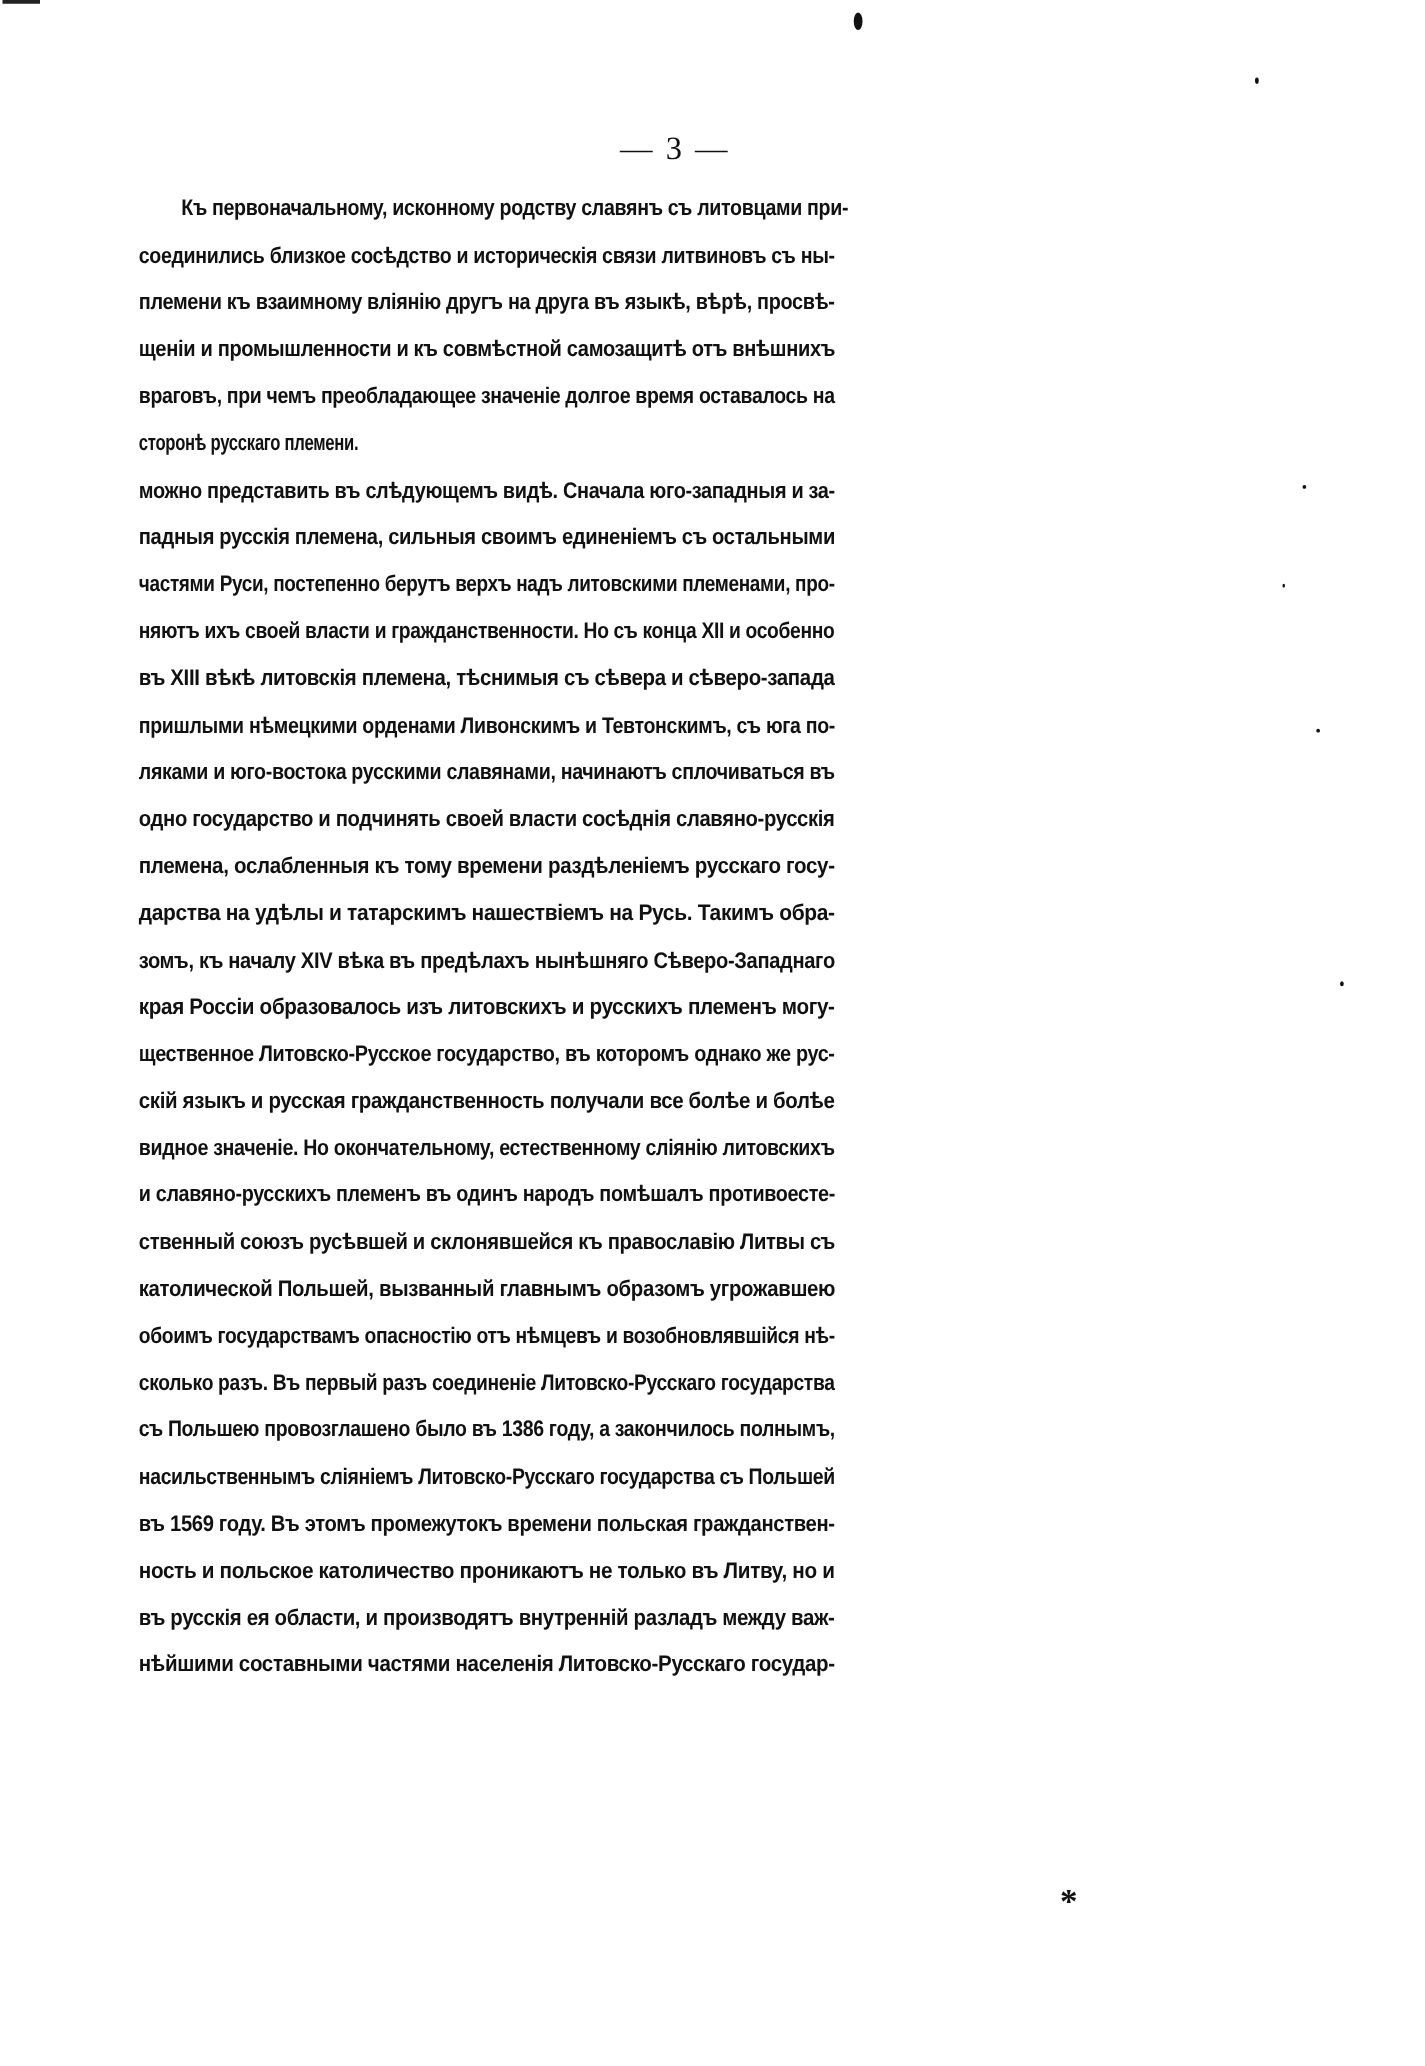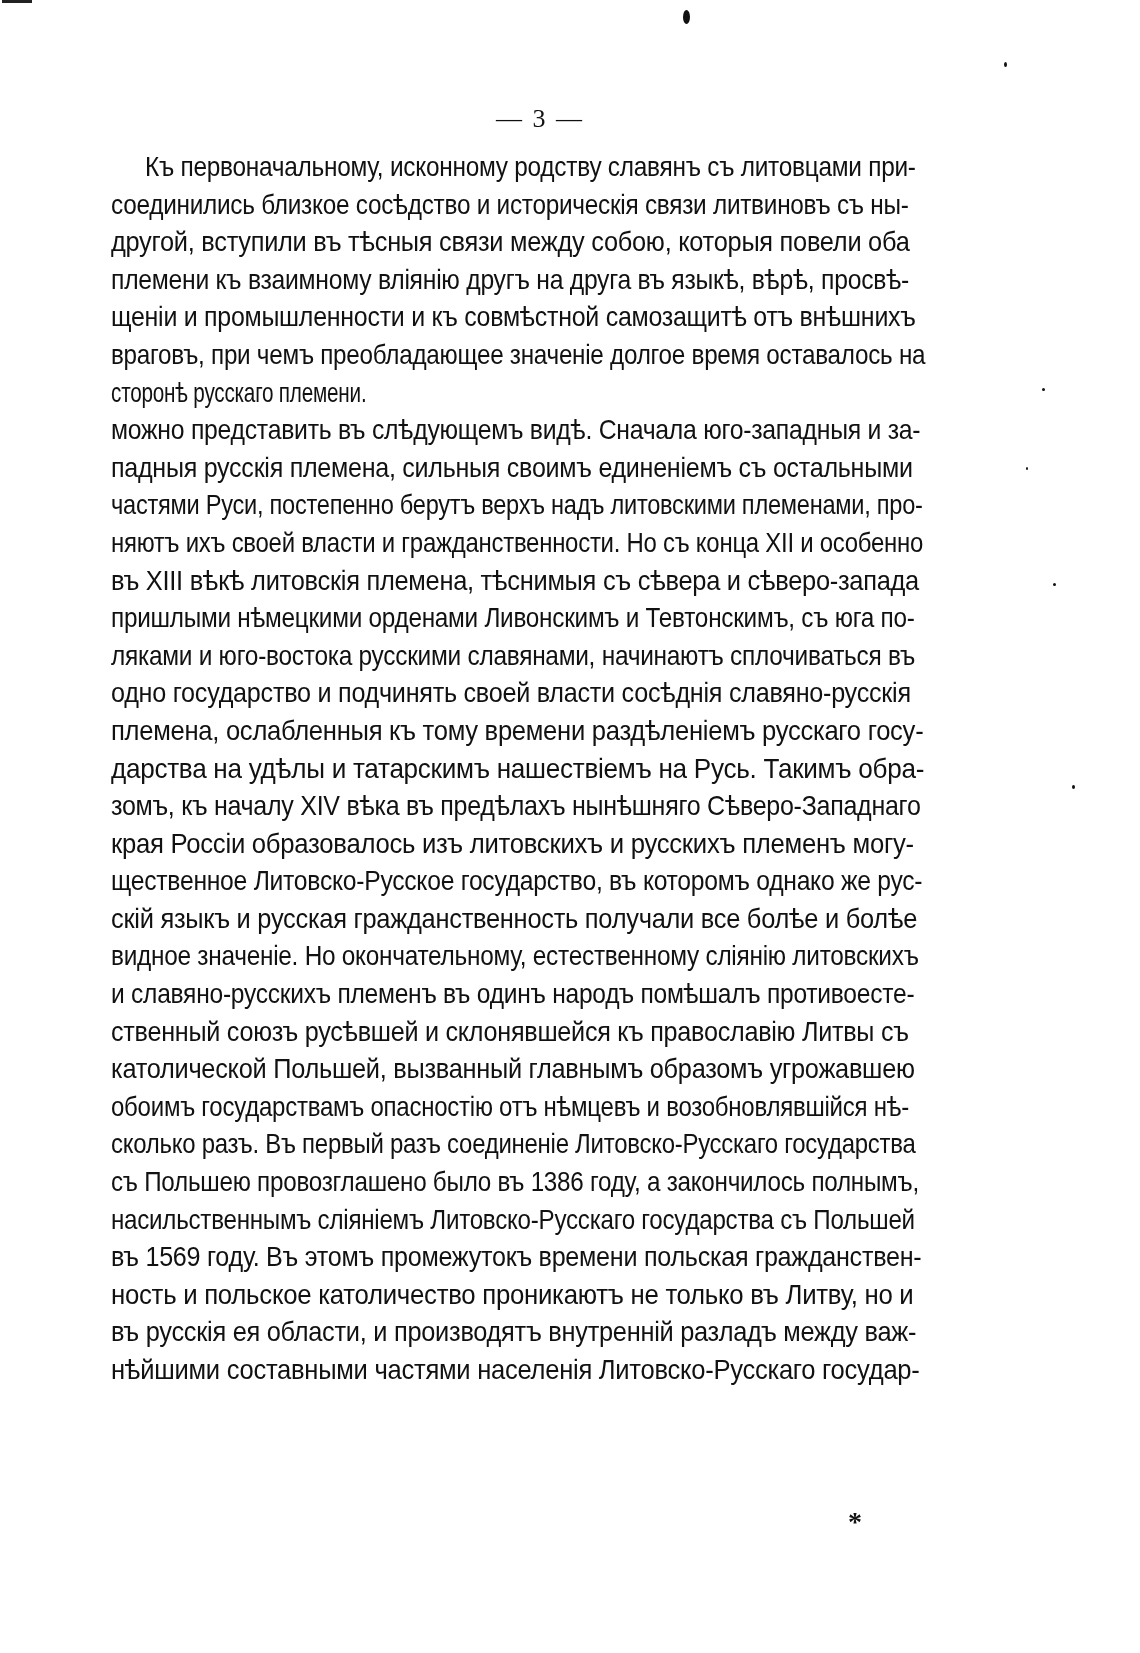"Къ первоначальному, исконному родству" .line { font-size: 28px -> 18px; font-weight: normal -> bold }
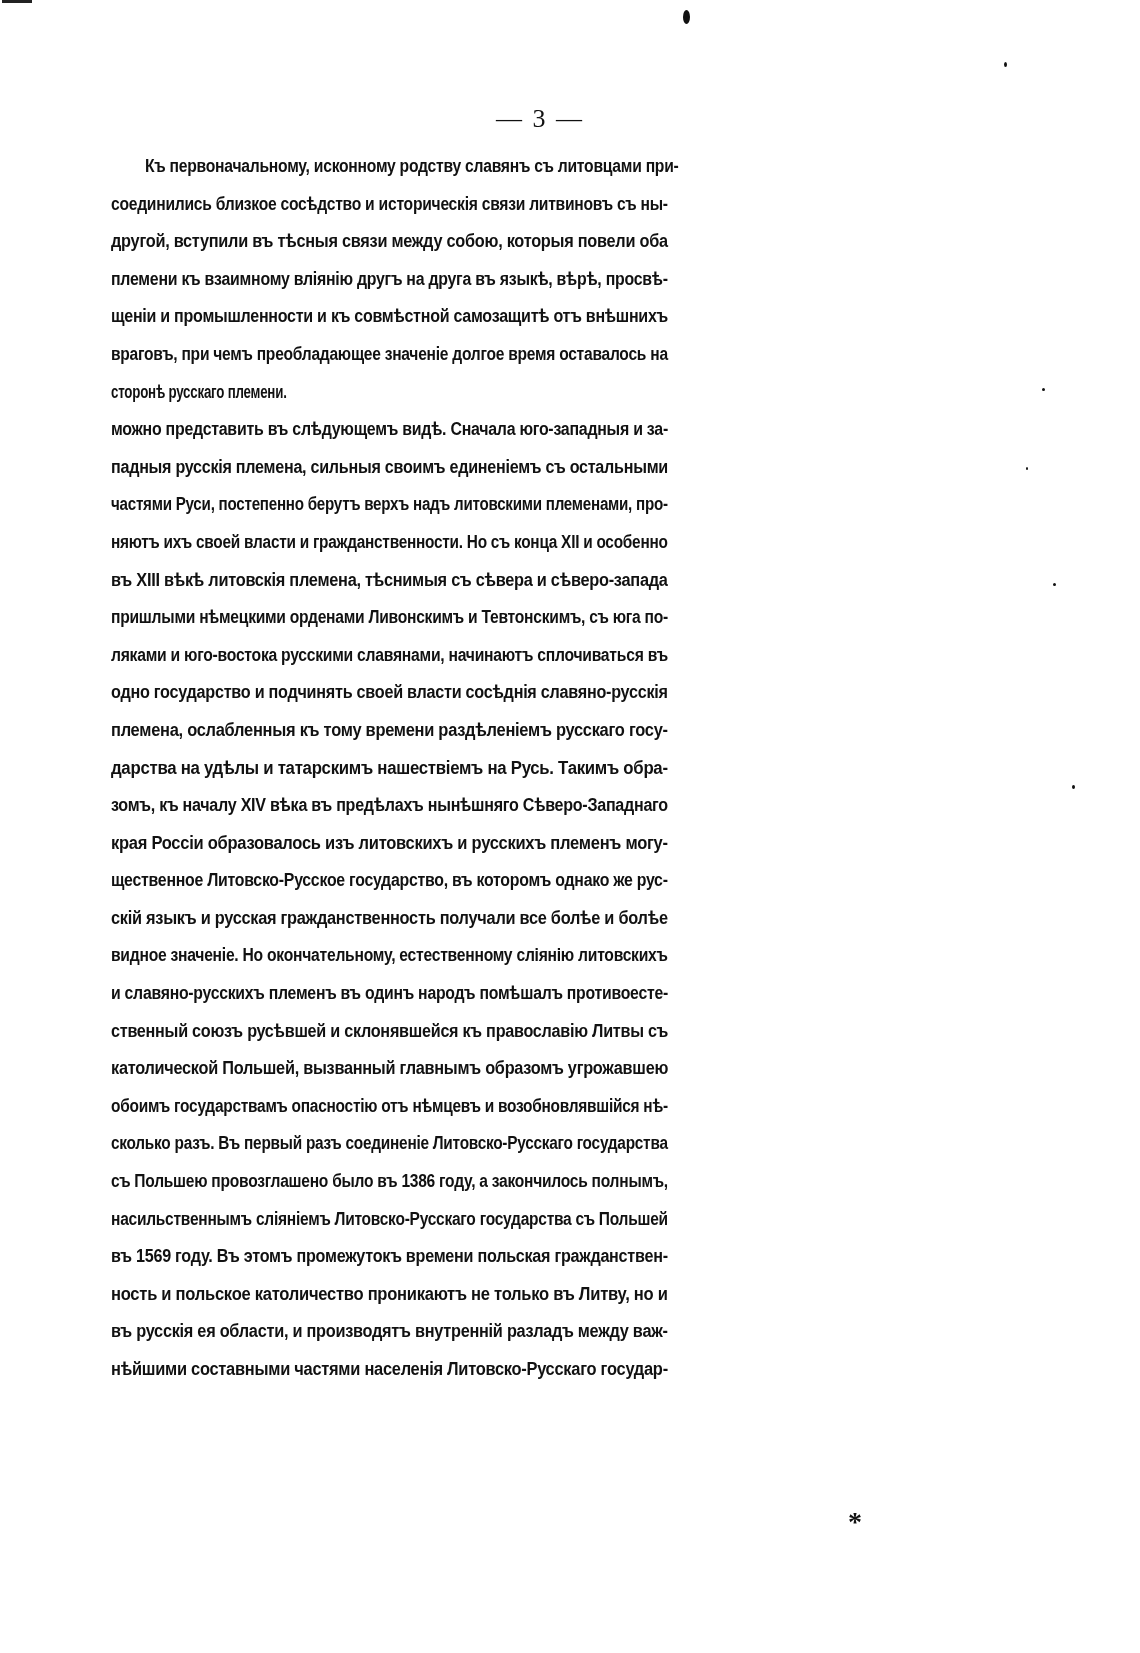"другой, вступили въ тѣсныя связи" div.line { html: <div><span>другой, вступили въ тѣсныя связи между собою, которыя повели оба</span></div> -> none }
